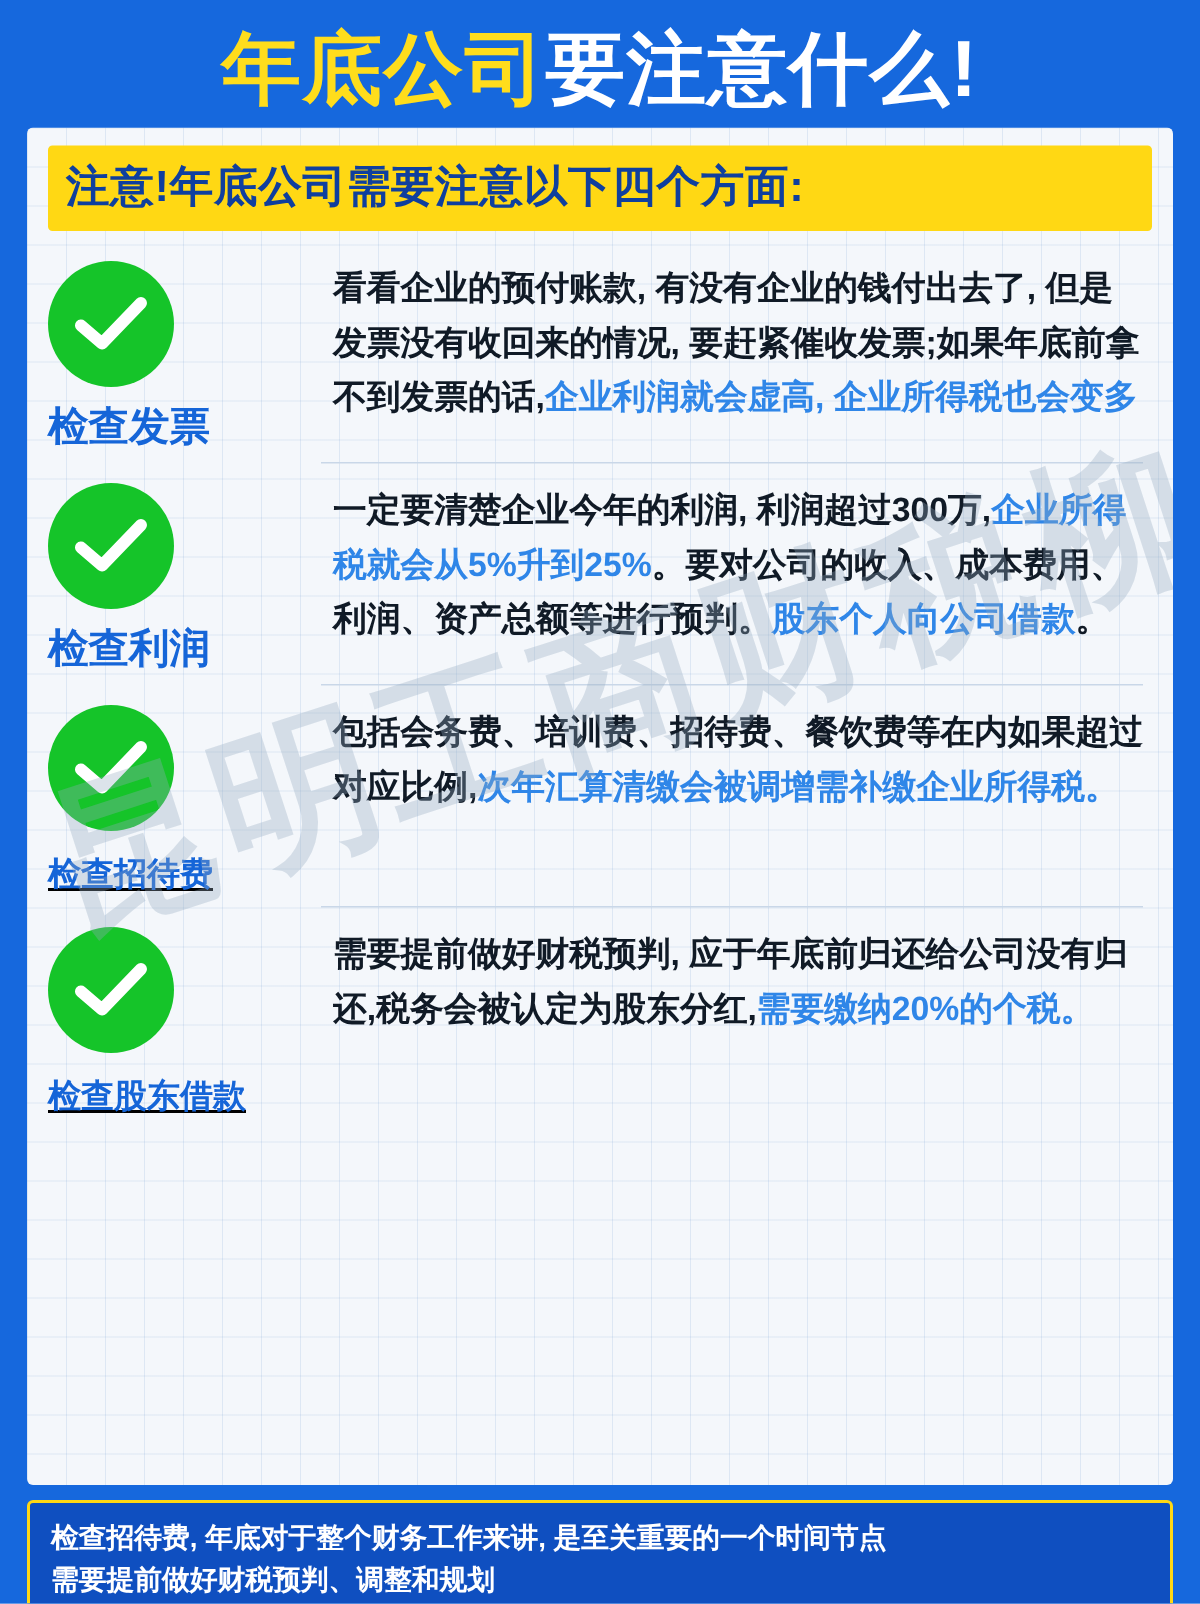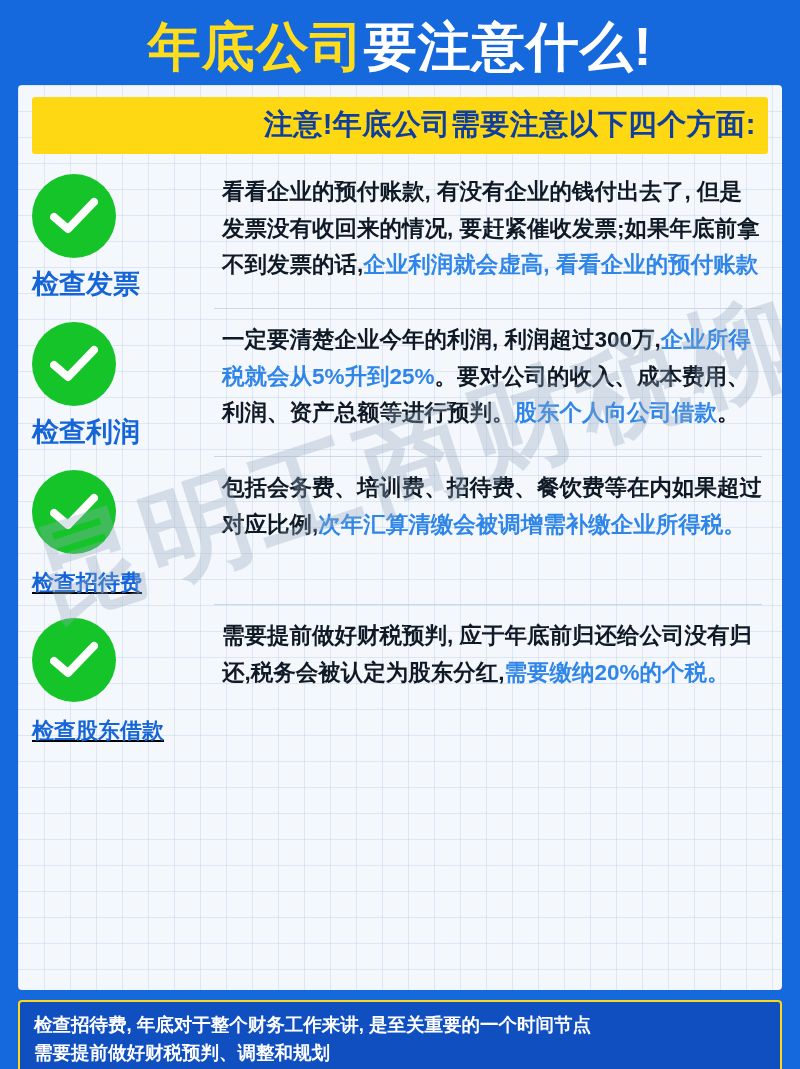"注意!年底公司需要注意以下四个方面:" .banner { text-align: right -> left }
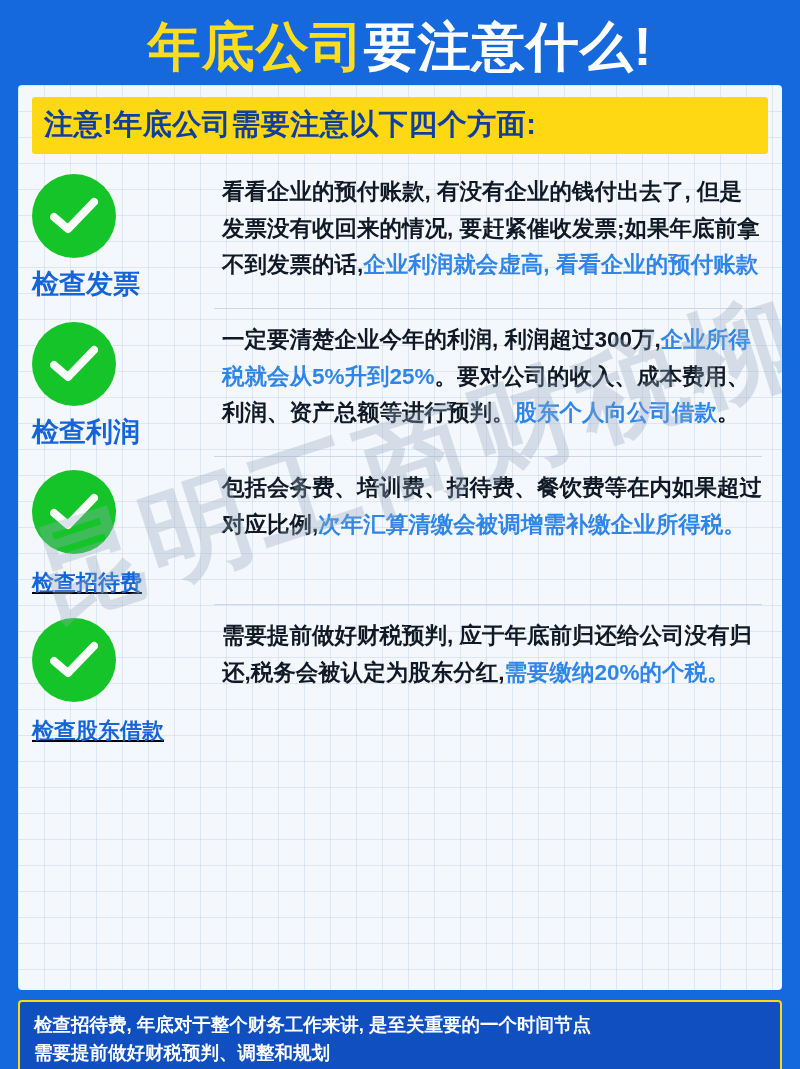"企业利润就会虚高, 看看企业的预付账款" span.hl { text: 看看企业的预付账款 -> 企业所得税也会变多 }
